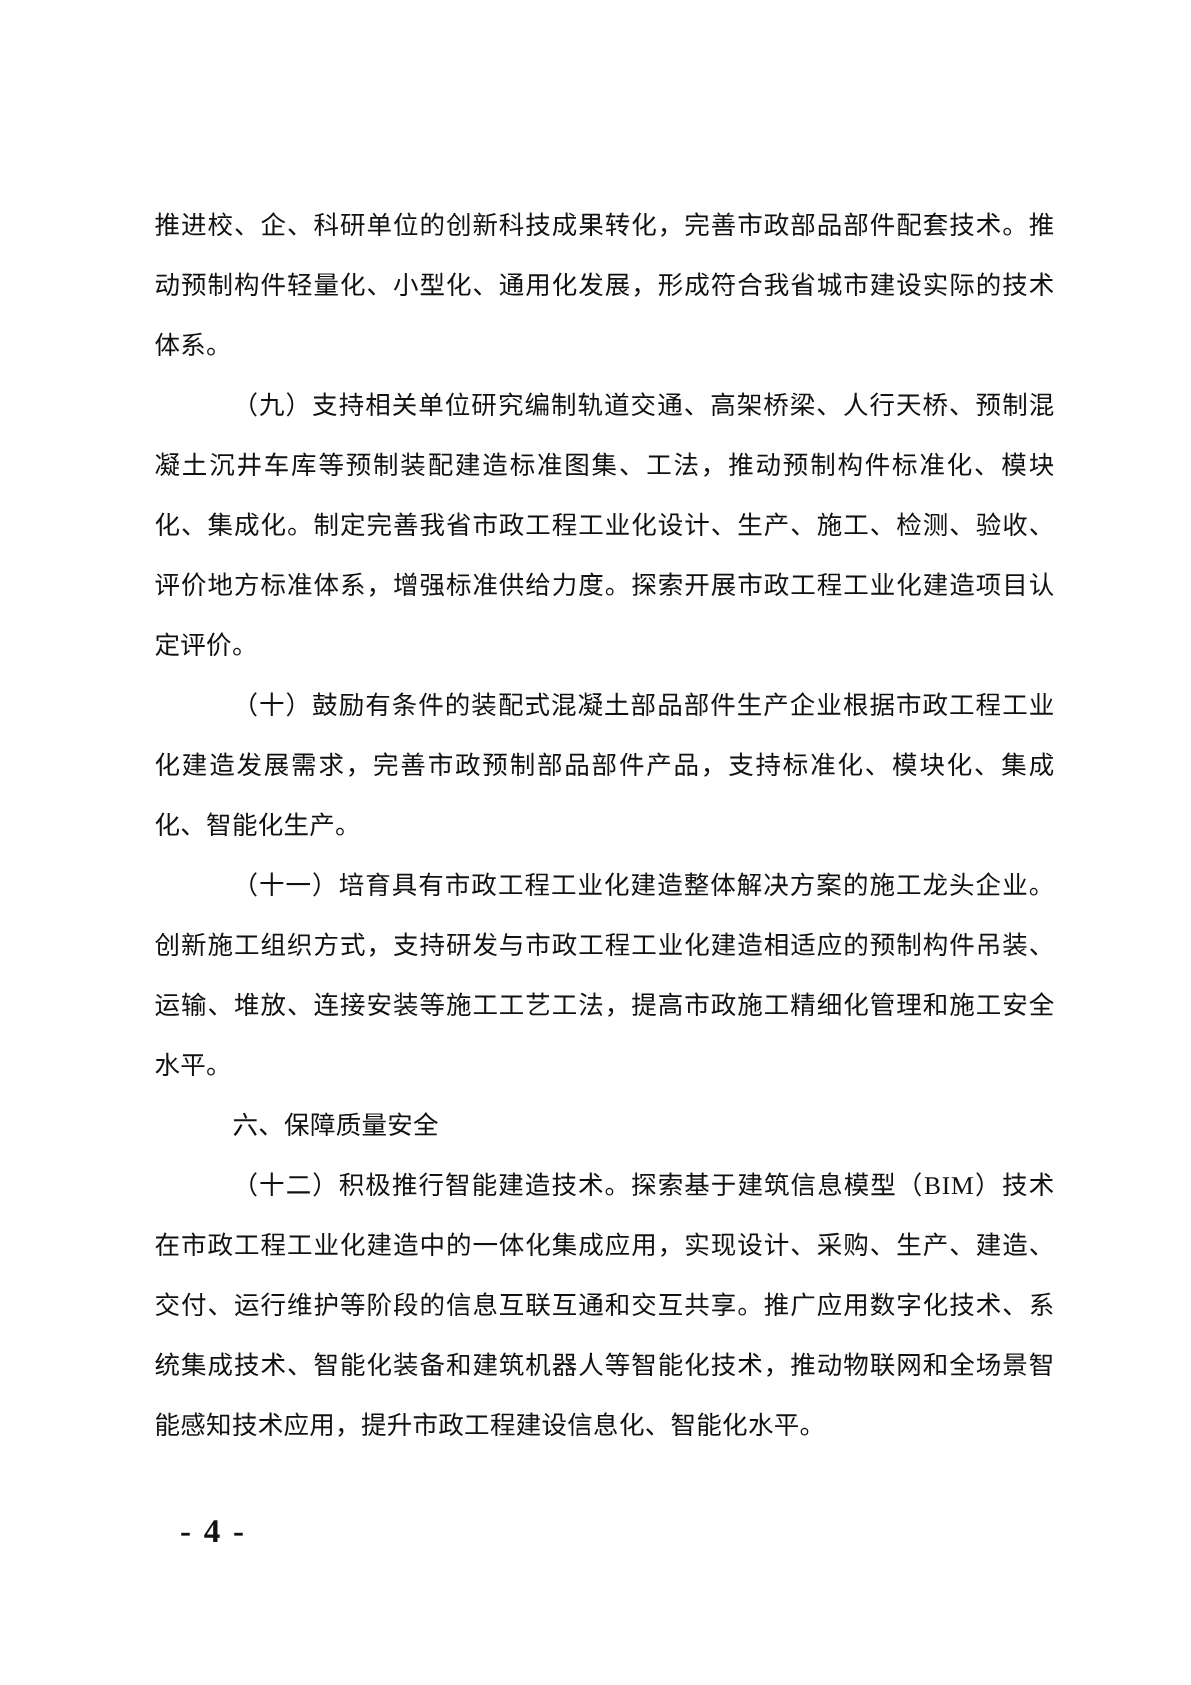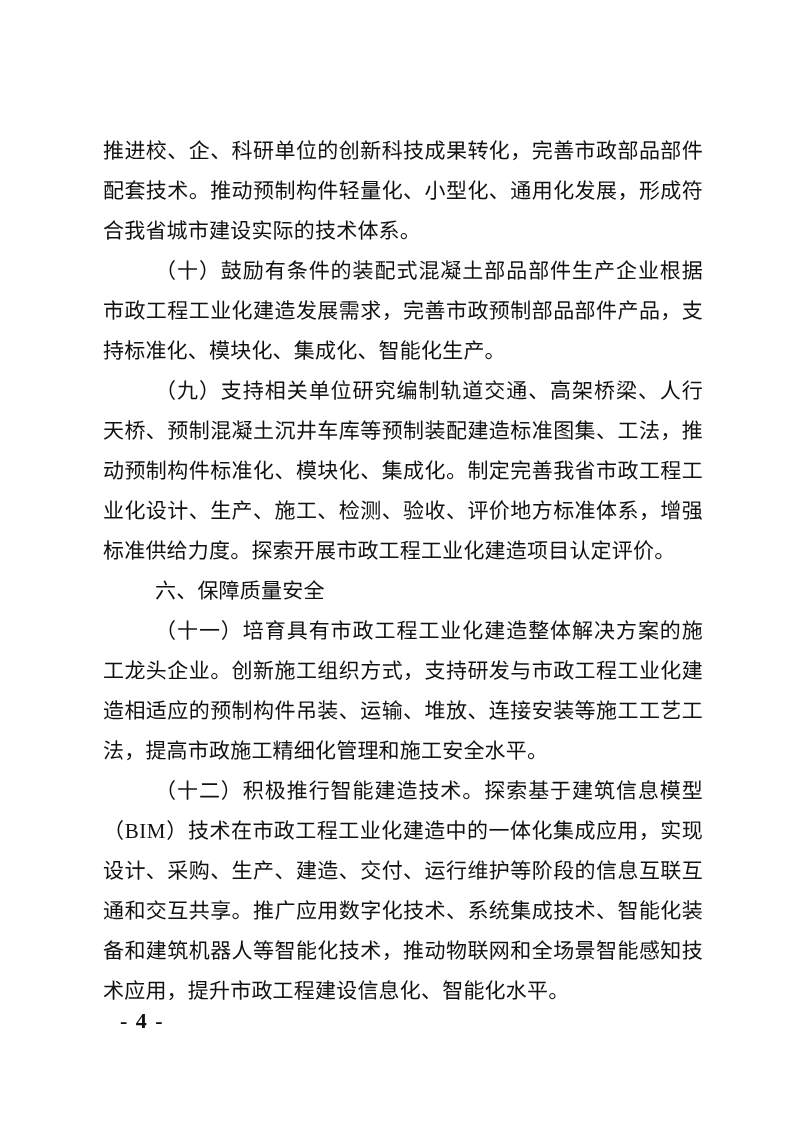"推进校、企、科研单位的创新科技成果转化，完善市政部品部件配套技术。推动预制构件轻" .para { font-size: 21px -> 17px }
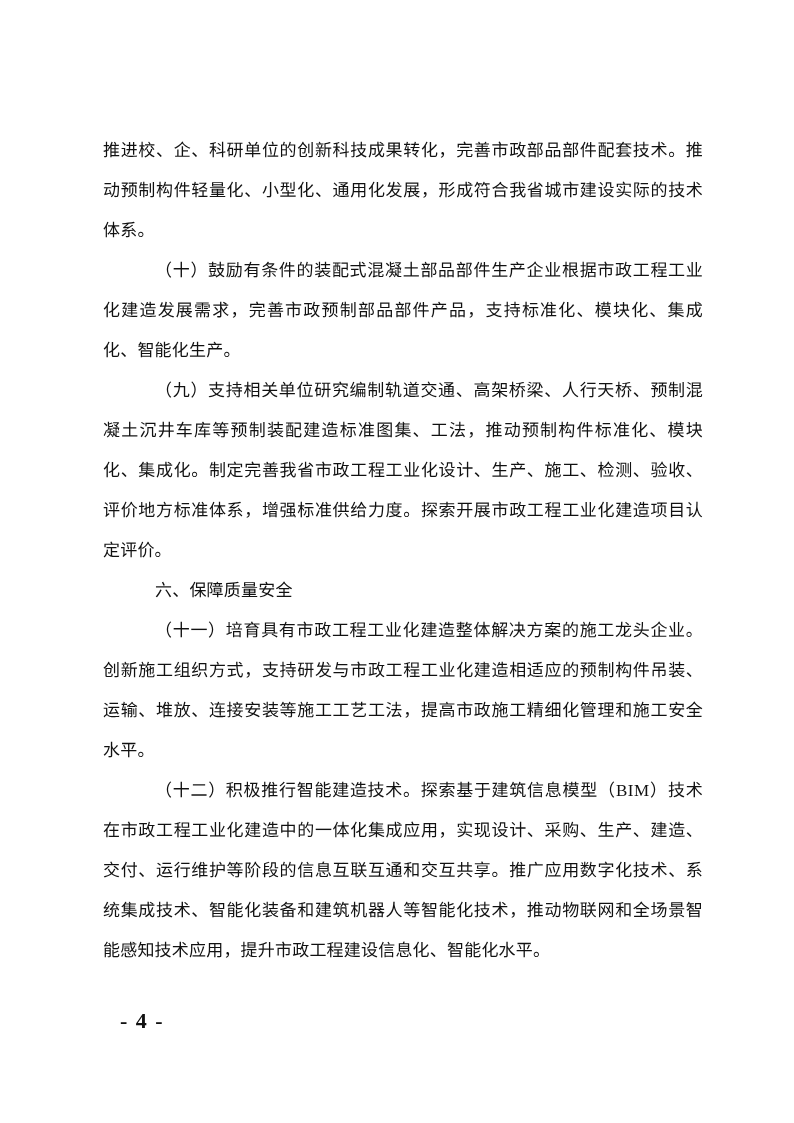"（十）鼓励有条件的装配式混凝土部品部件生产企业根据市政工程工业化建造发展需求，完" p.para { order: before "（九）支持相关单位研究编制轨道交通、高架桥梁、人行天桥、预制混凝土沉井车库等预制" -> after "（九）支持相关单位研究编制轨道交通、高架桥梁、人行天桥、预制混凝土沉井车库等预制" }
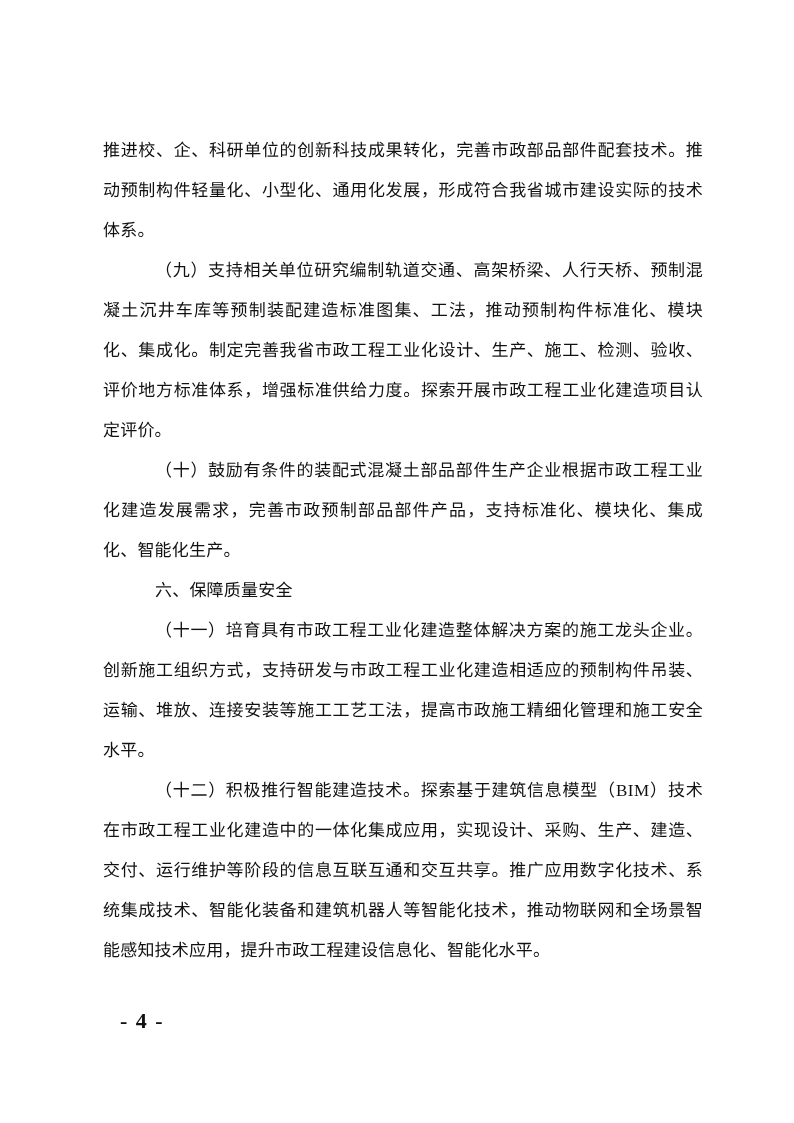"六、保障质量安全" p.para { order: before "（十一）培育具有市政工程工业化建造整体解决方案的施工龙头企业。创新施工组织方式，" -> after "（十一）培育具有市政工程工业化建造整体解决方案的施工龙头企业。创新施工组织方式，" }
